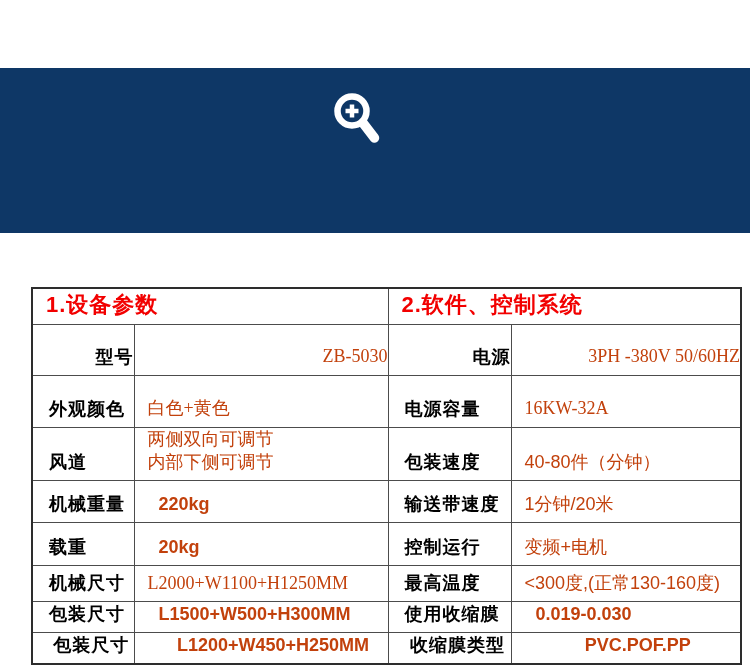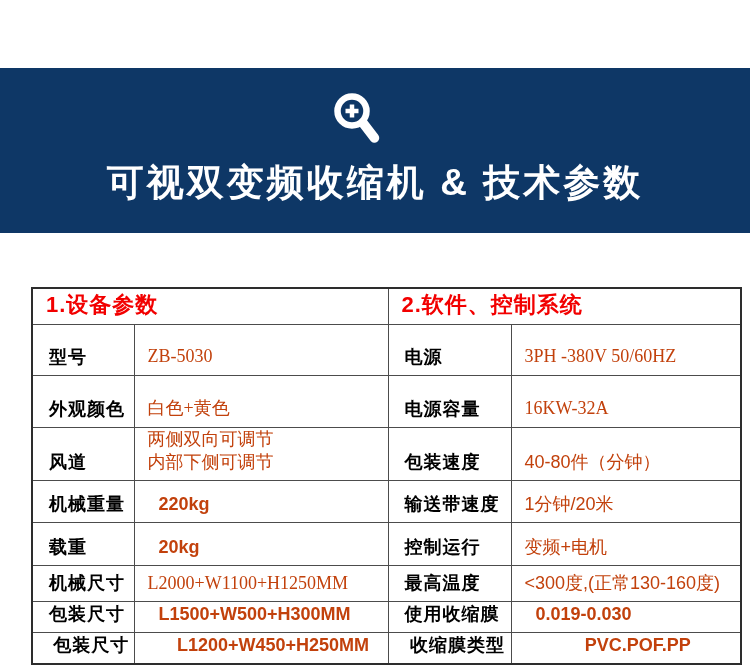"可视双变频收缩机 & 技术参数" div.banner-title { html: <div>可视双变频收缩机 &amp; 技术参数</div> -> none }
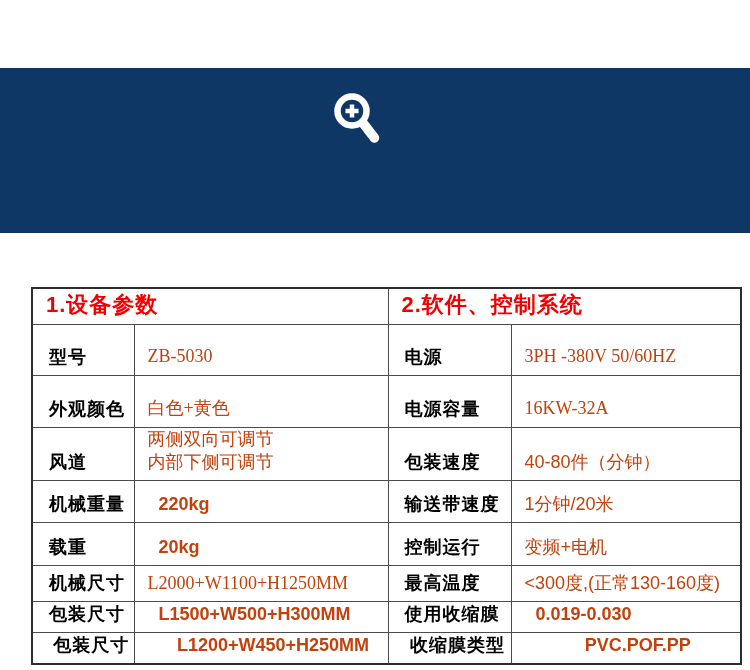"型号" tr { text-align: none -> right }
